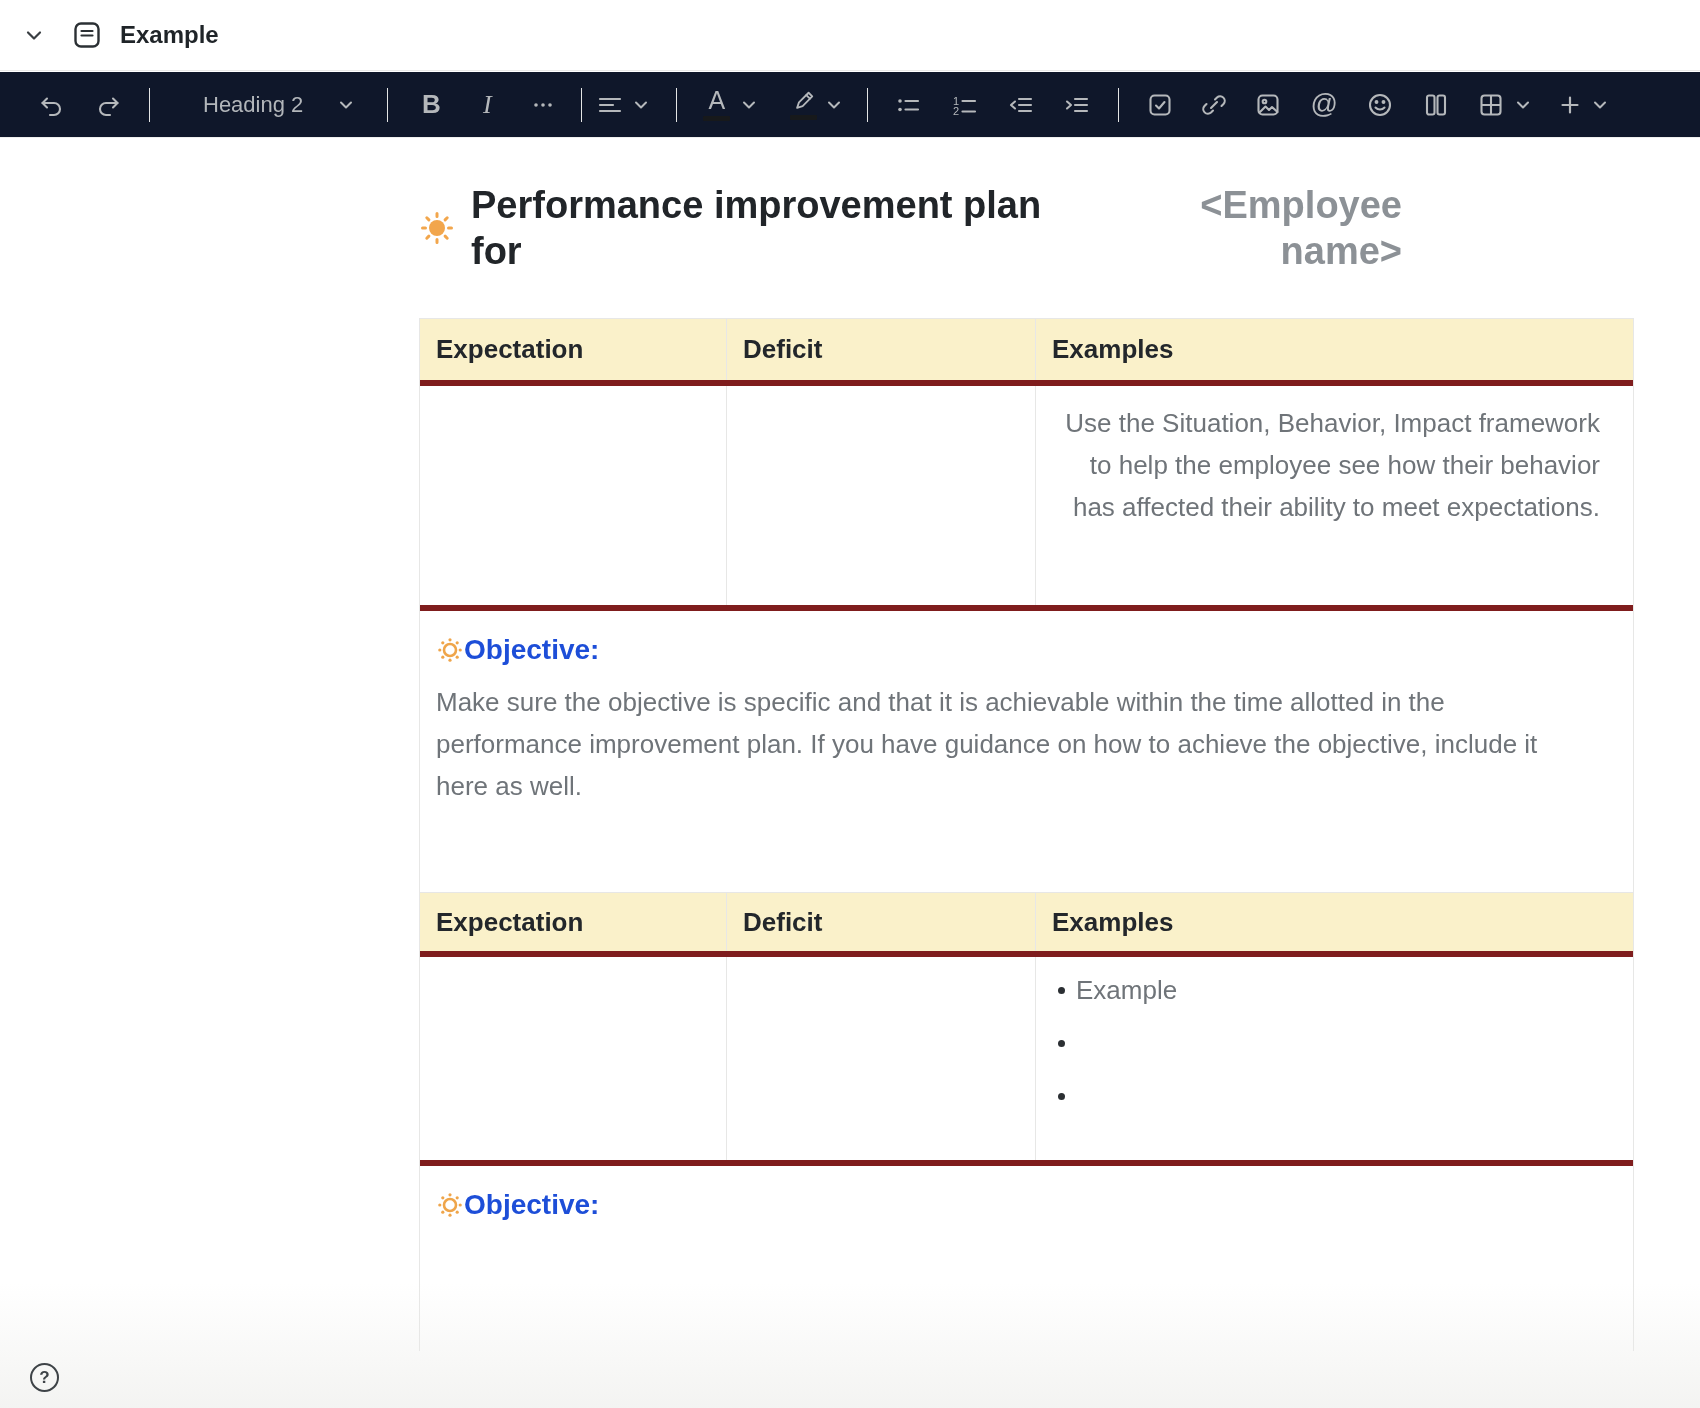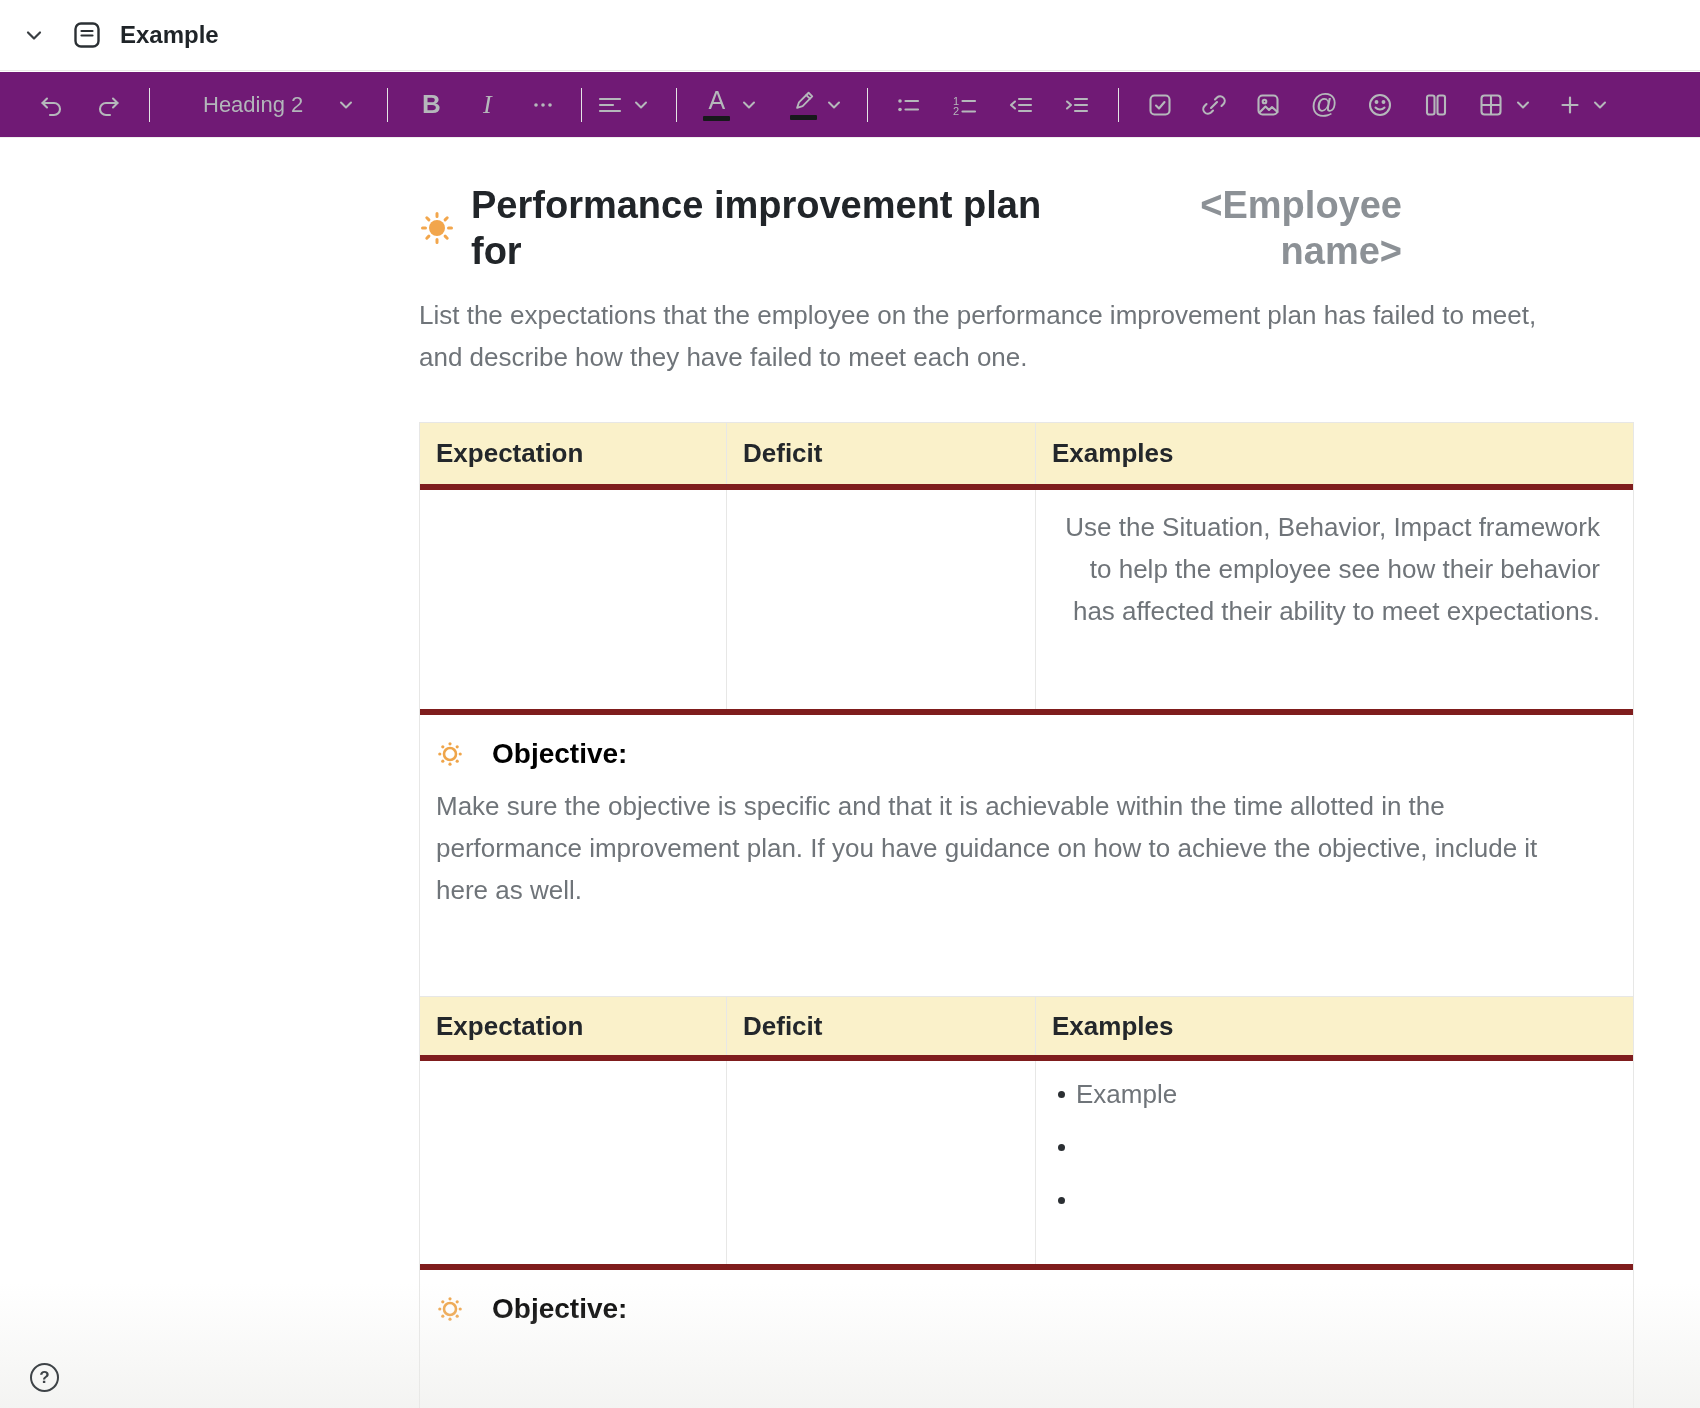"Heading 2" .toolbar { background: #701a75 -> #0f172a }
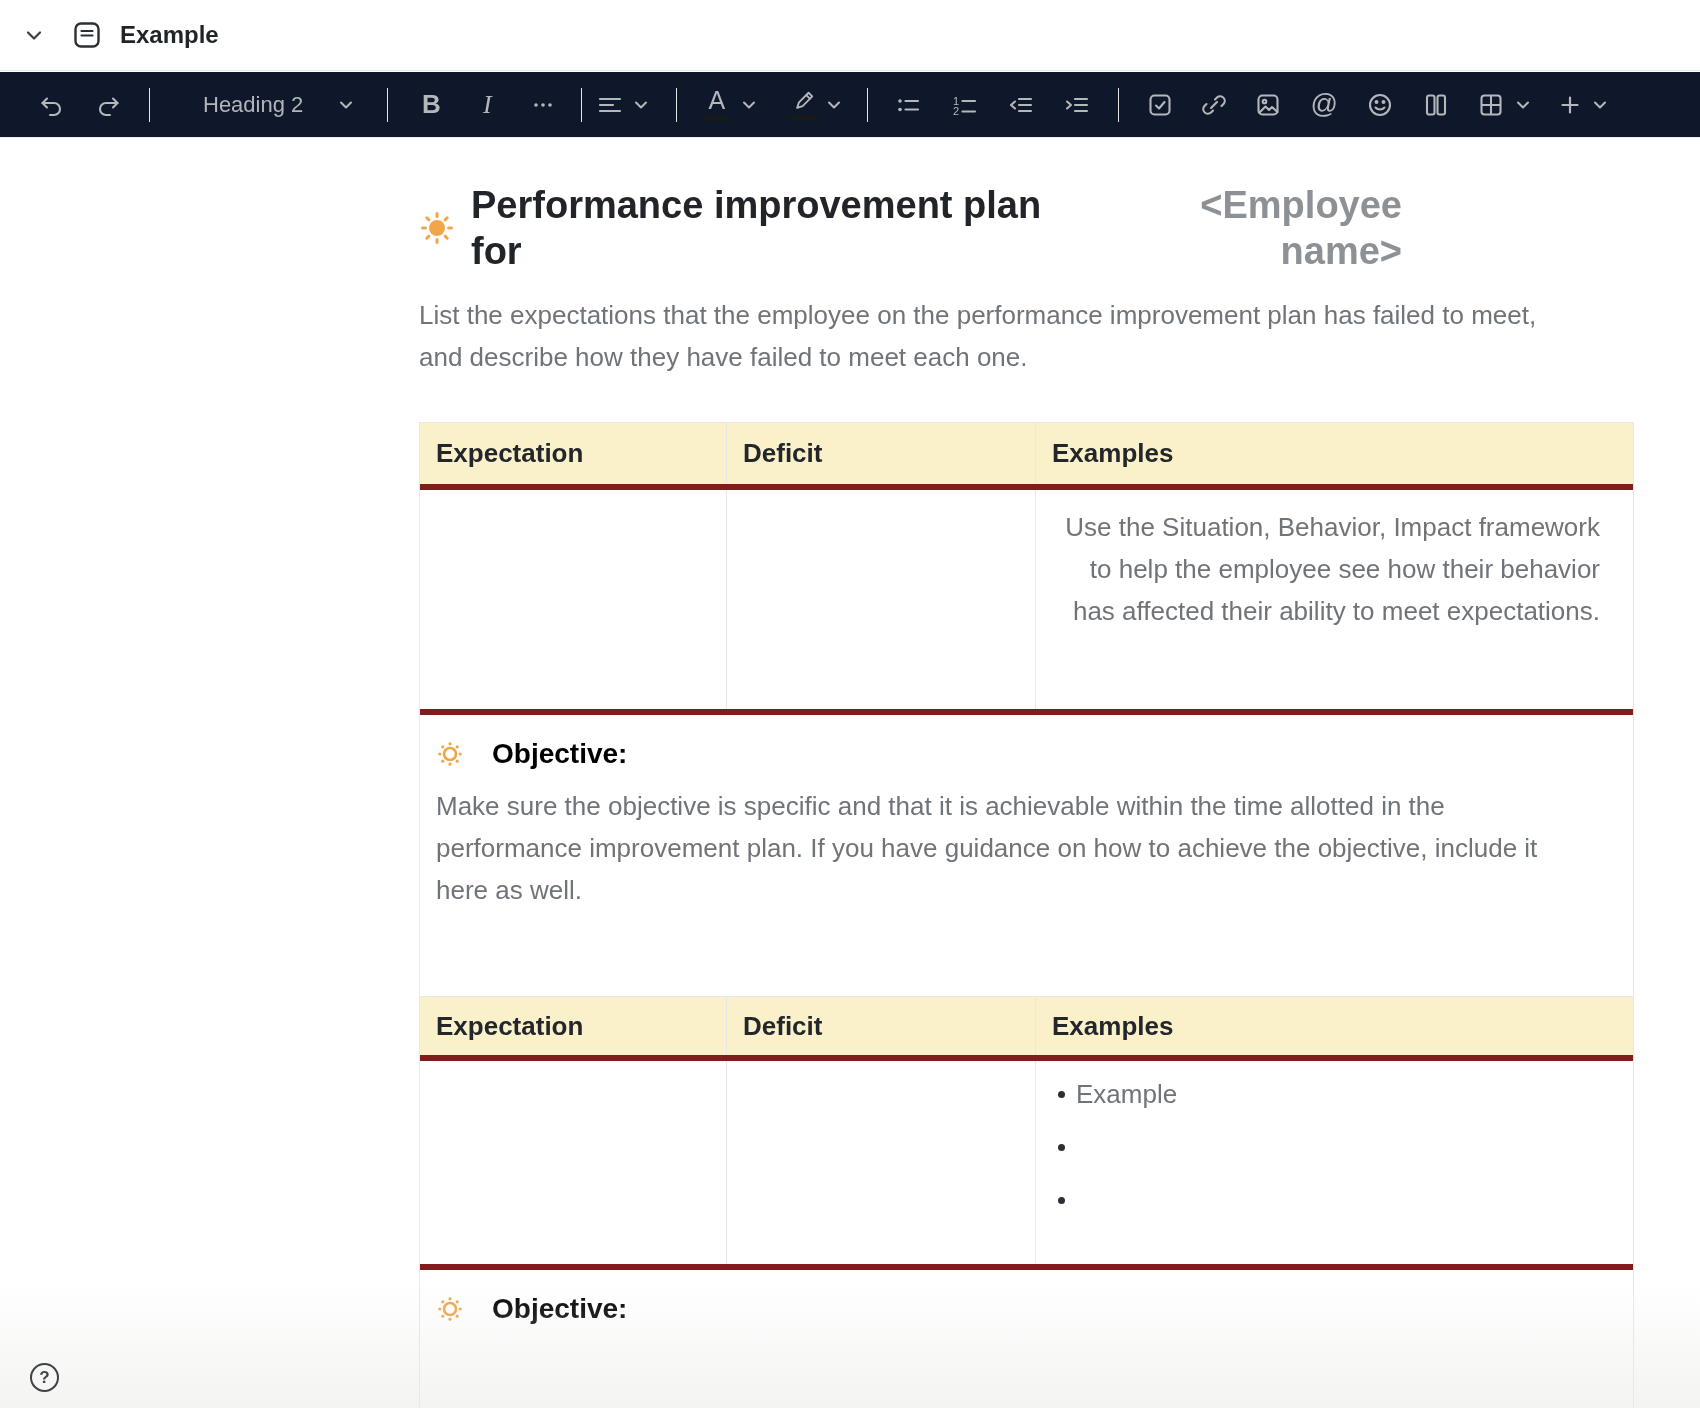"List the expectations that the" p.intro { html: <p>List the expectations that the employee on the performance improvement plan has failed to meet, and describe how they have failed to meet each one.</p> -> none }
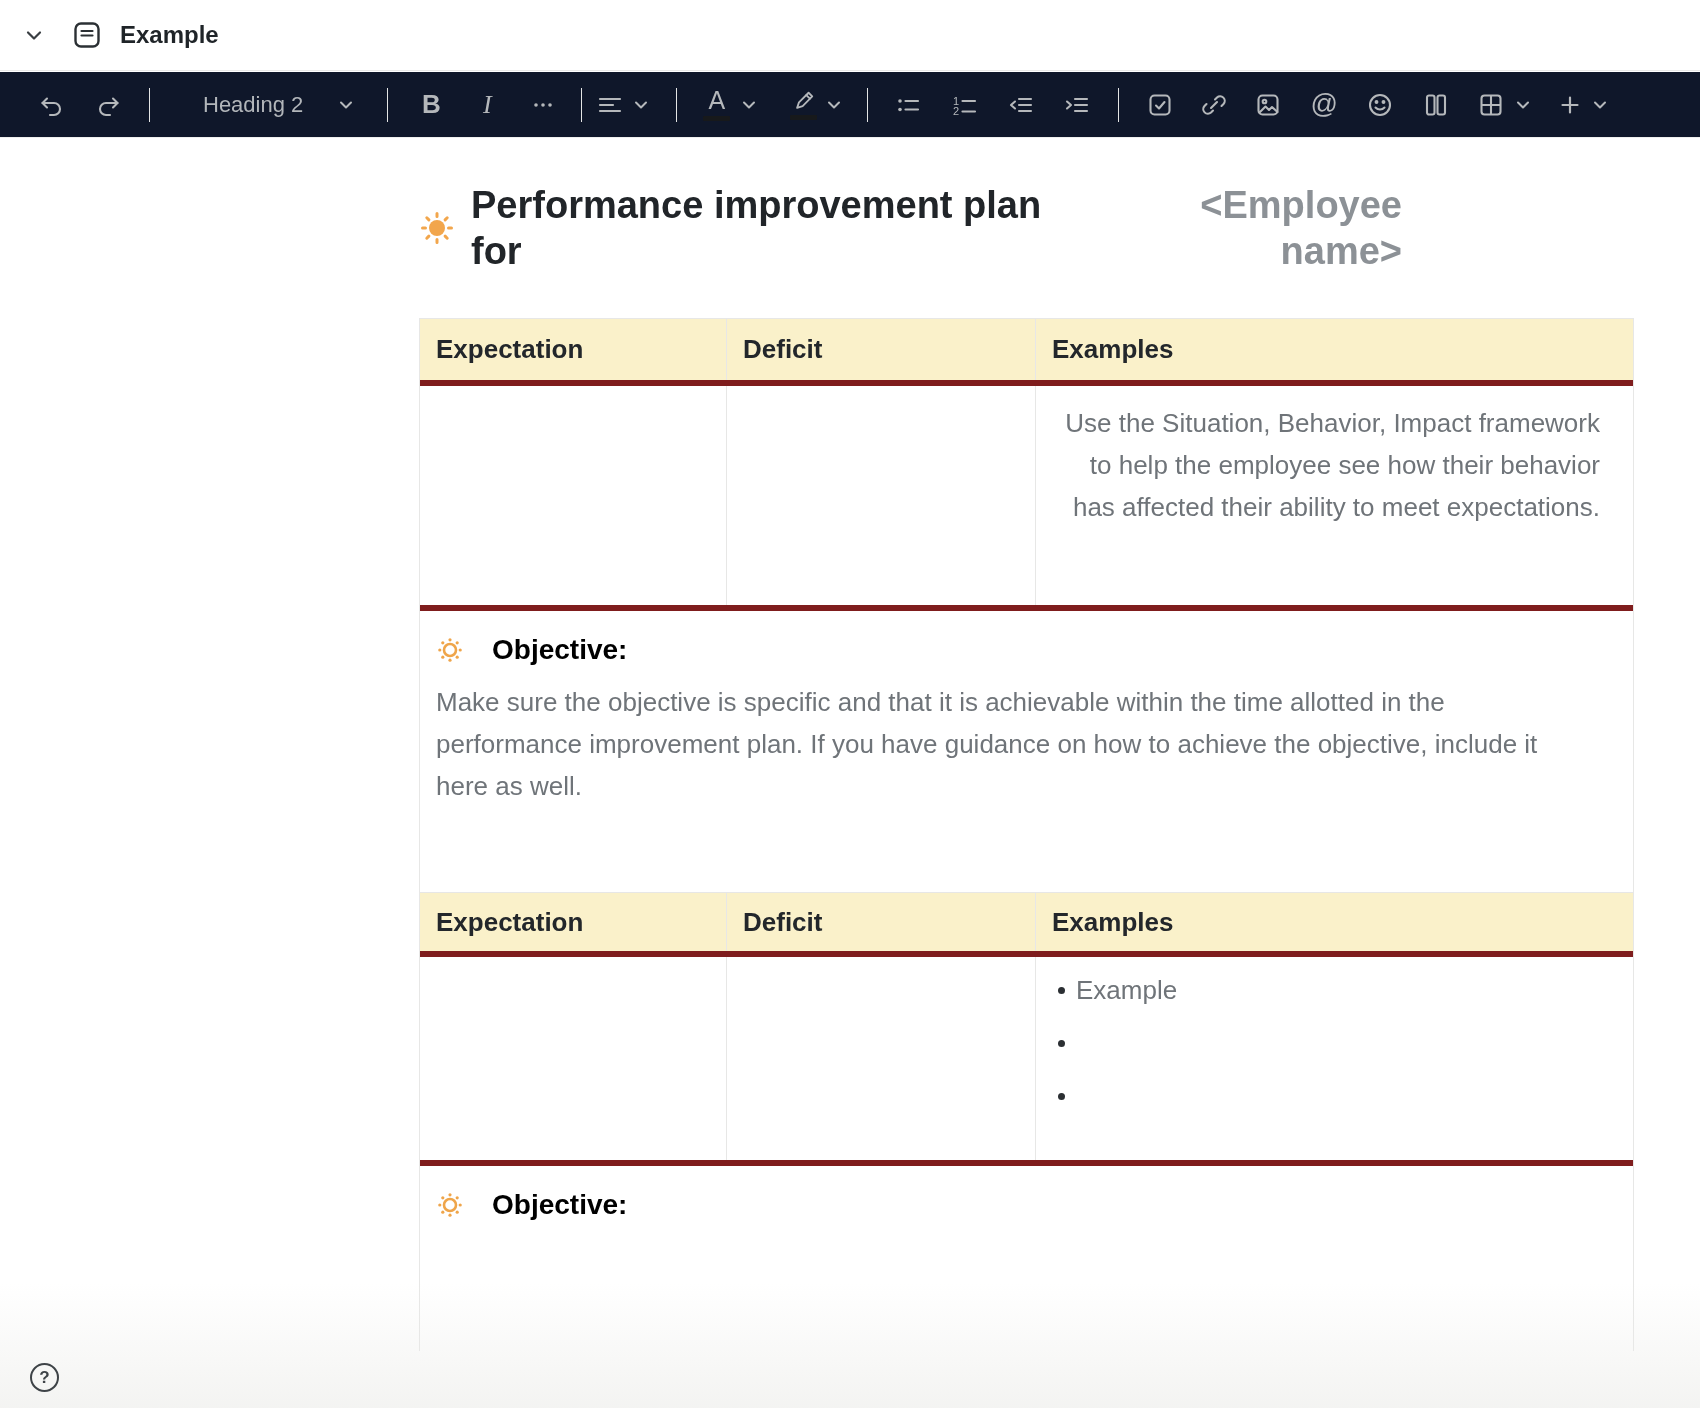"Objective:" .obj-h { color: #000000 -> #1d4ed8; gap: 28px -> 0 }
